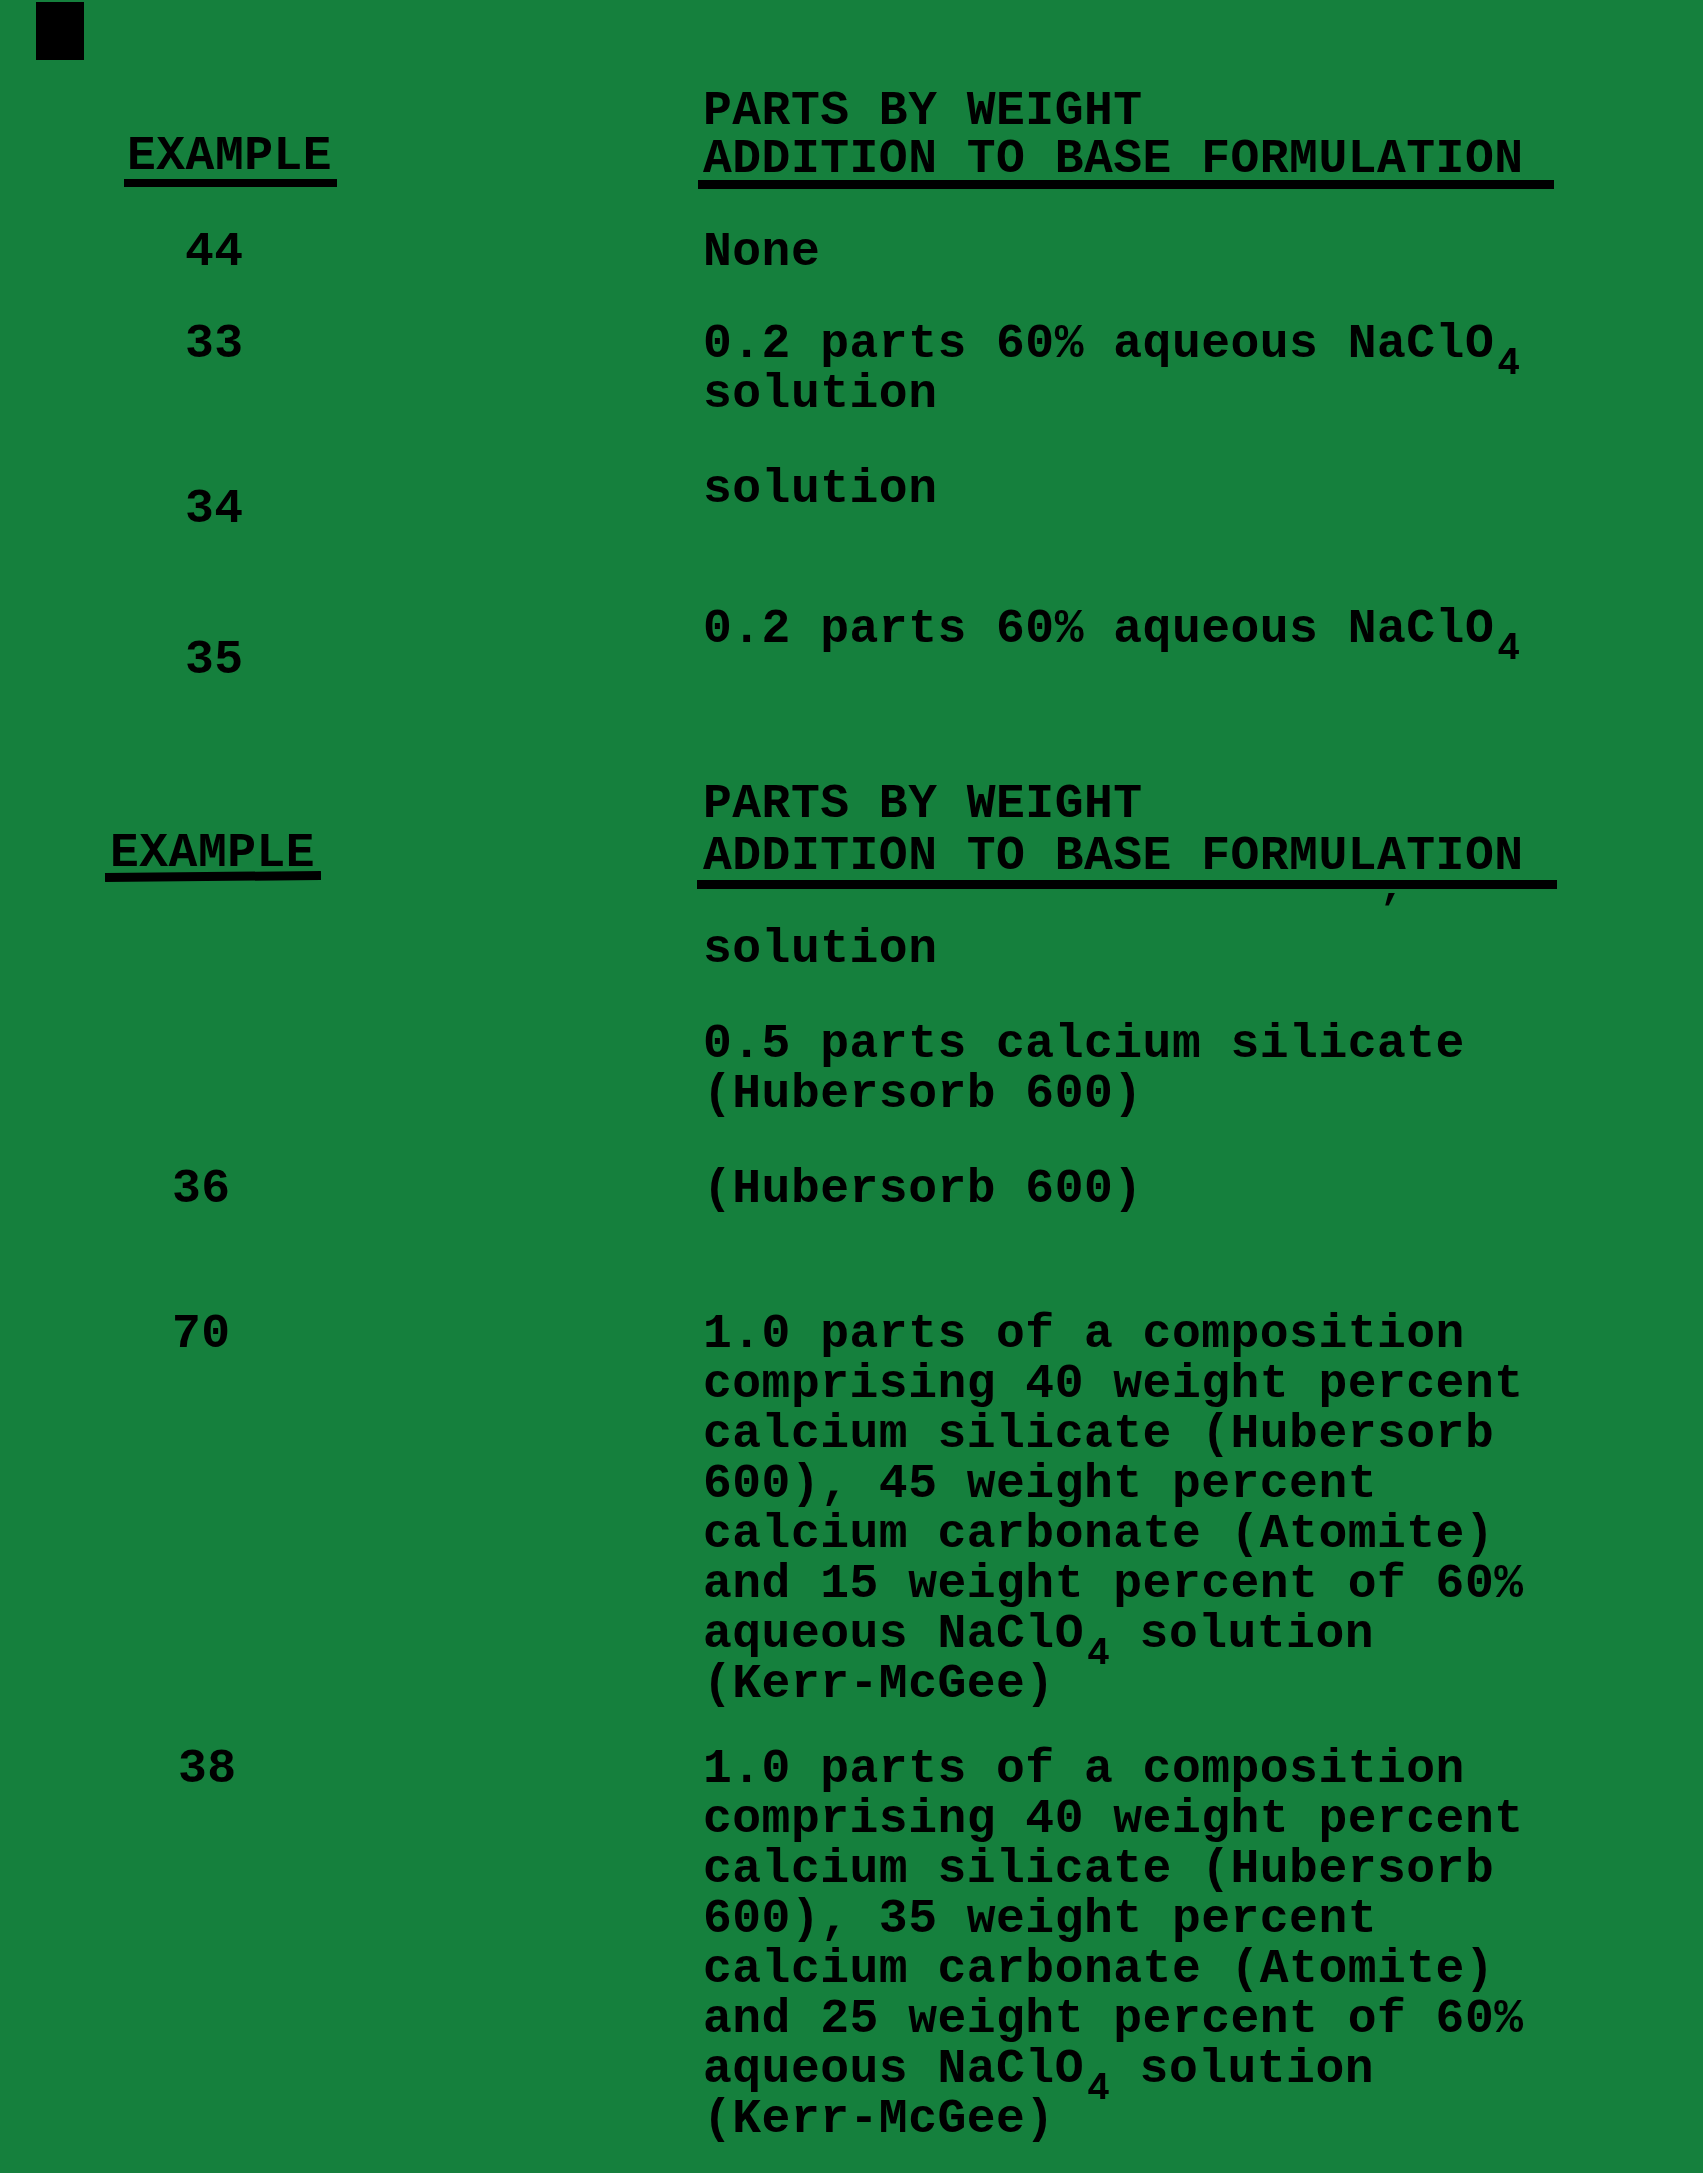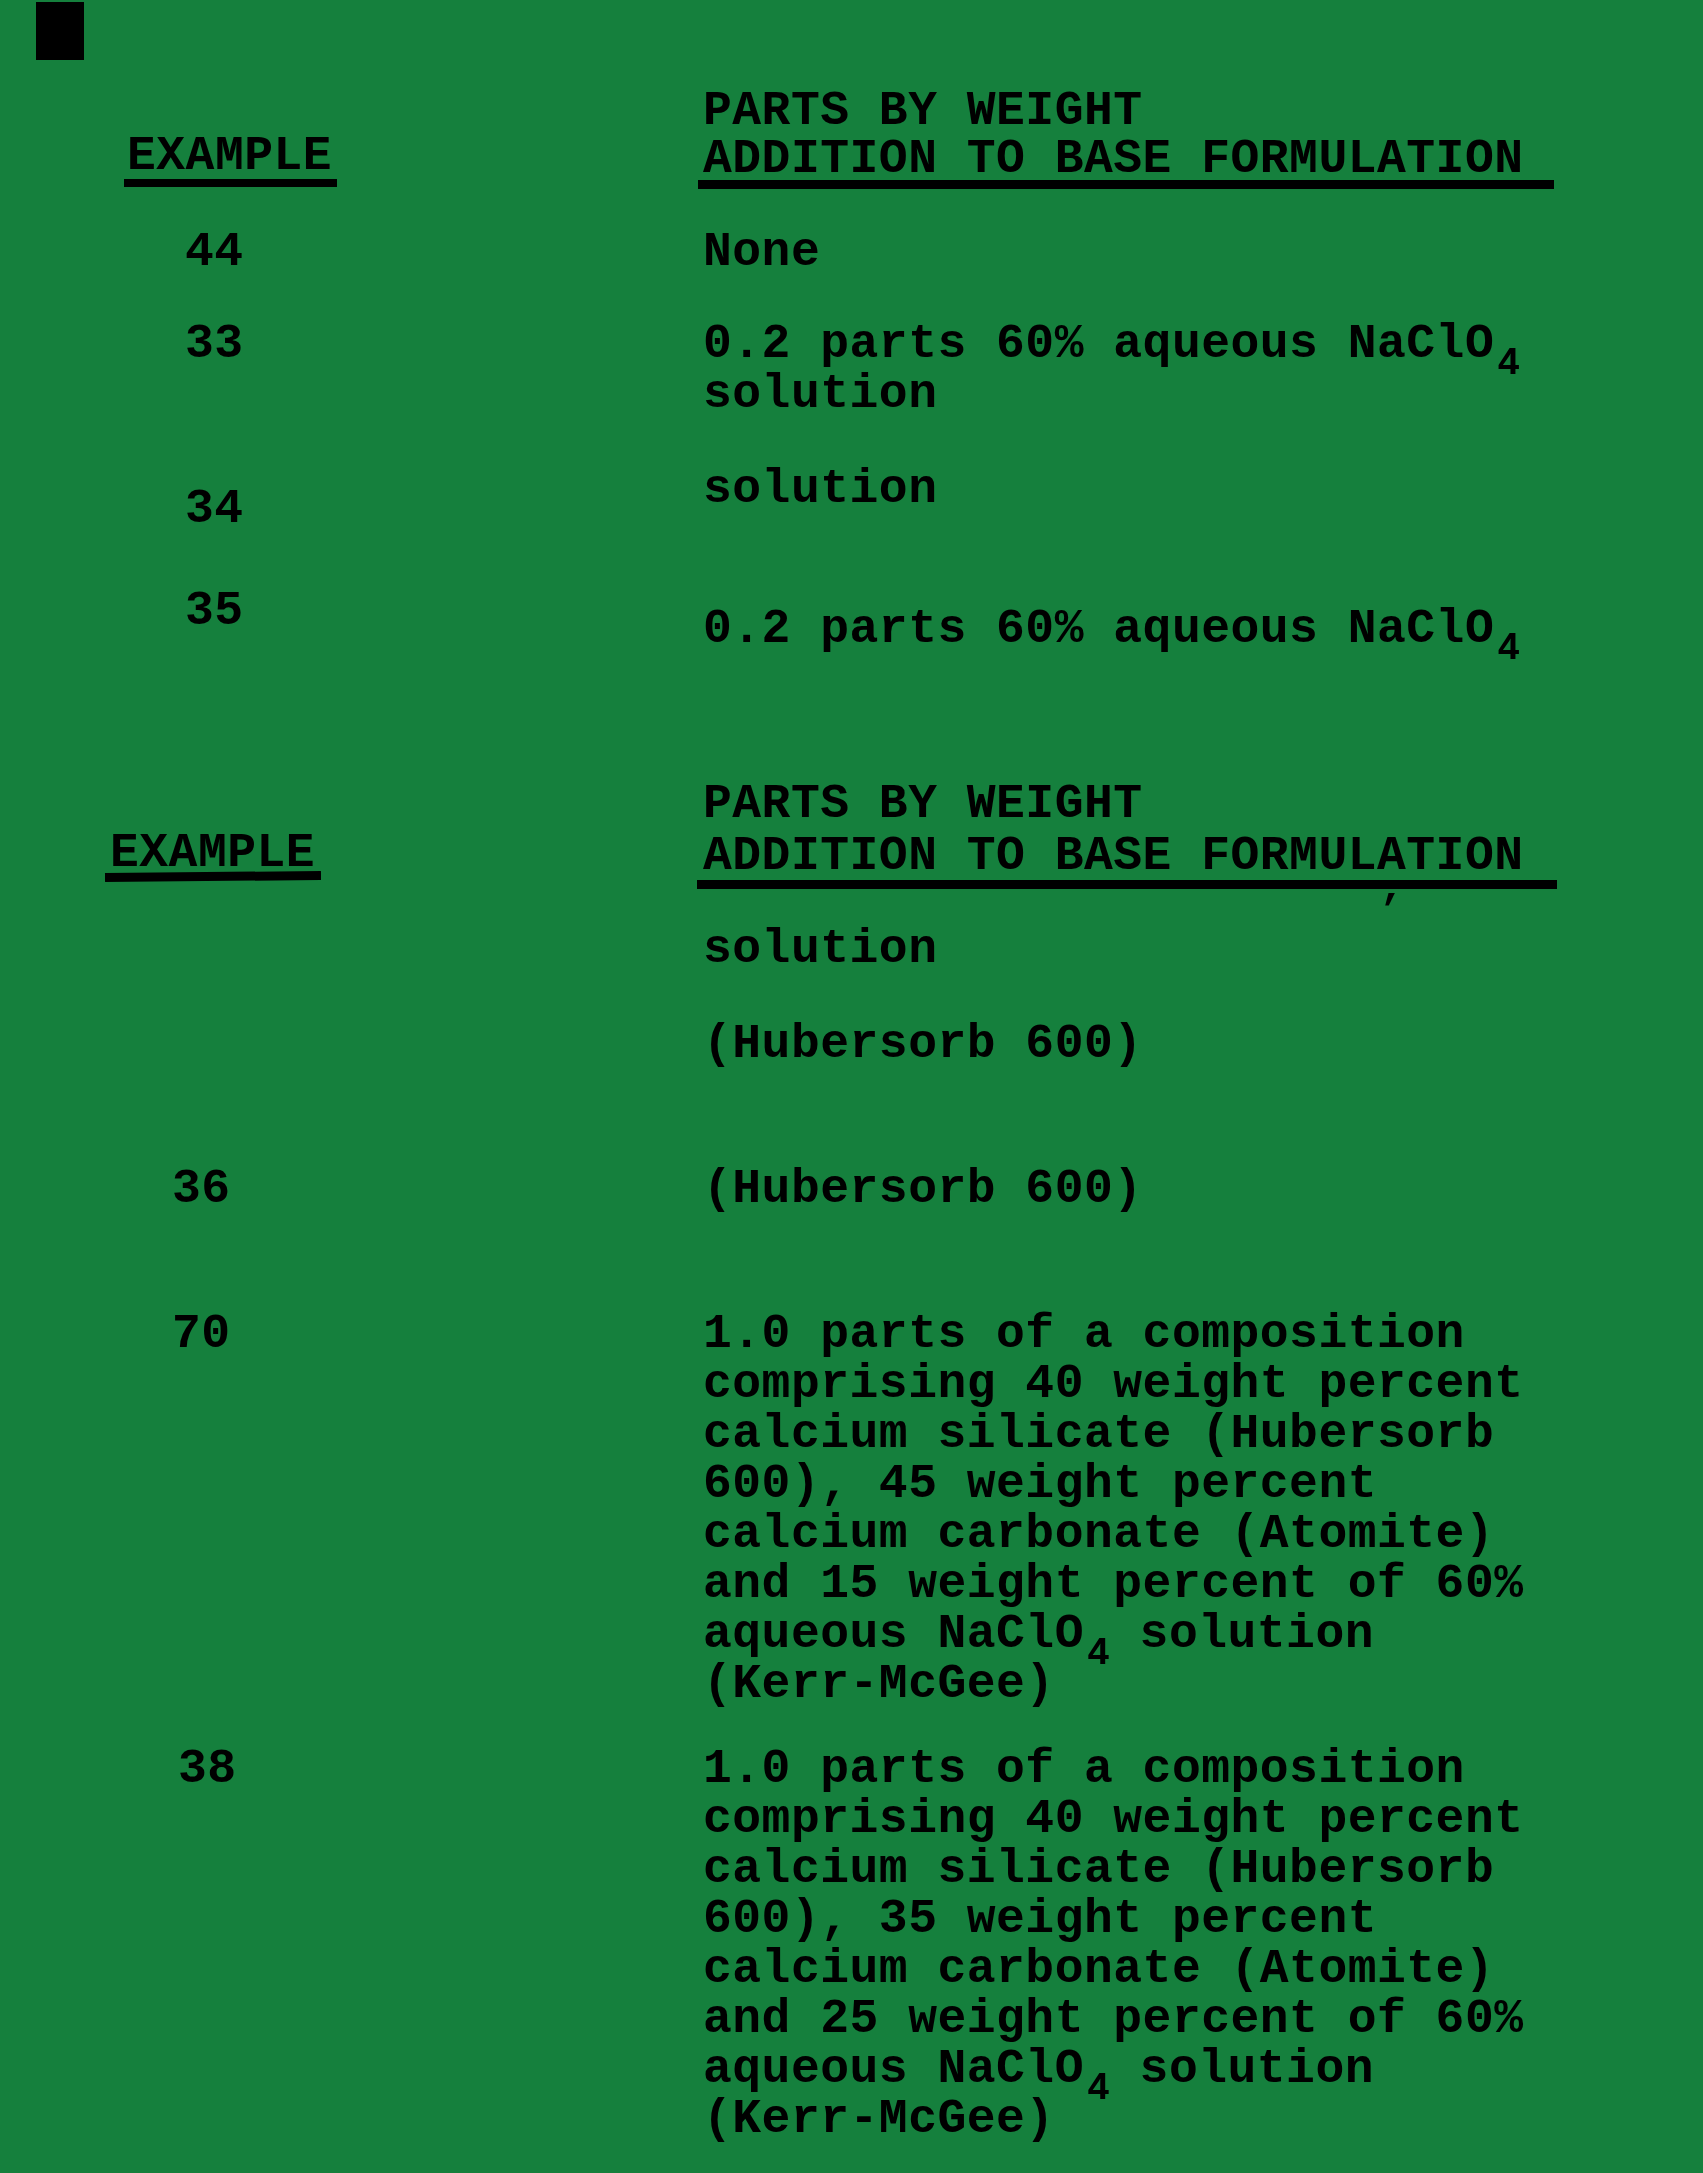"35" div.t { top: 586px -> 635px }
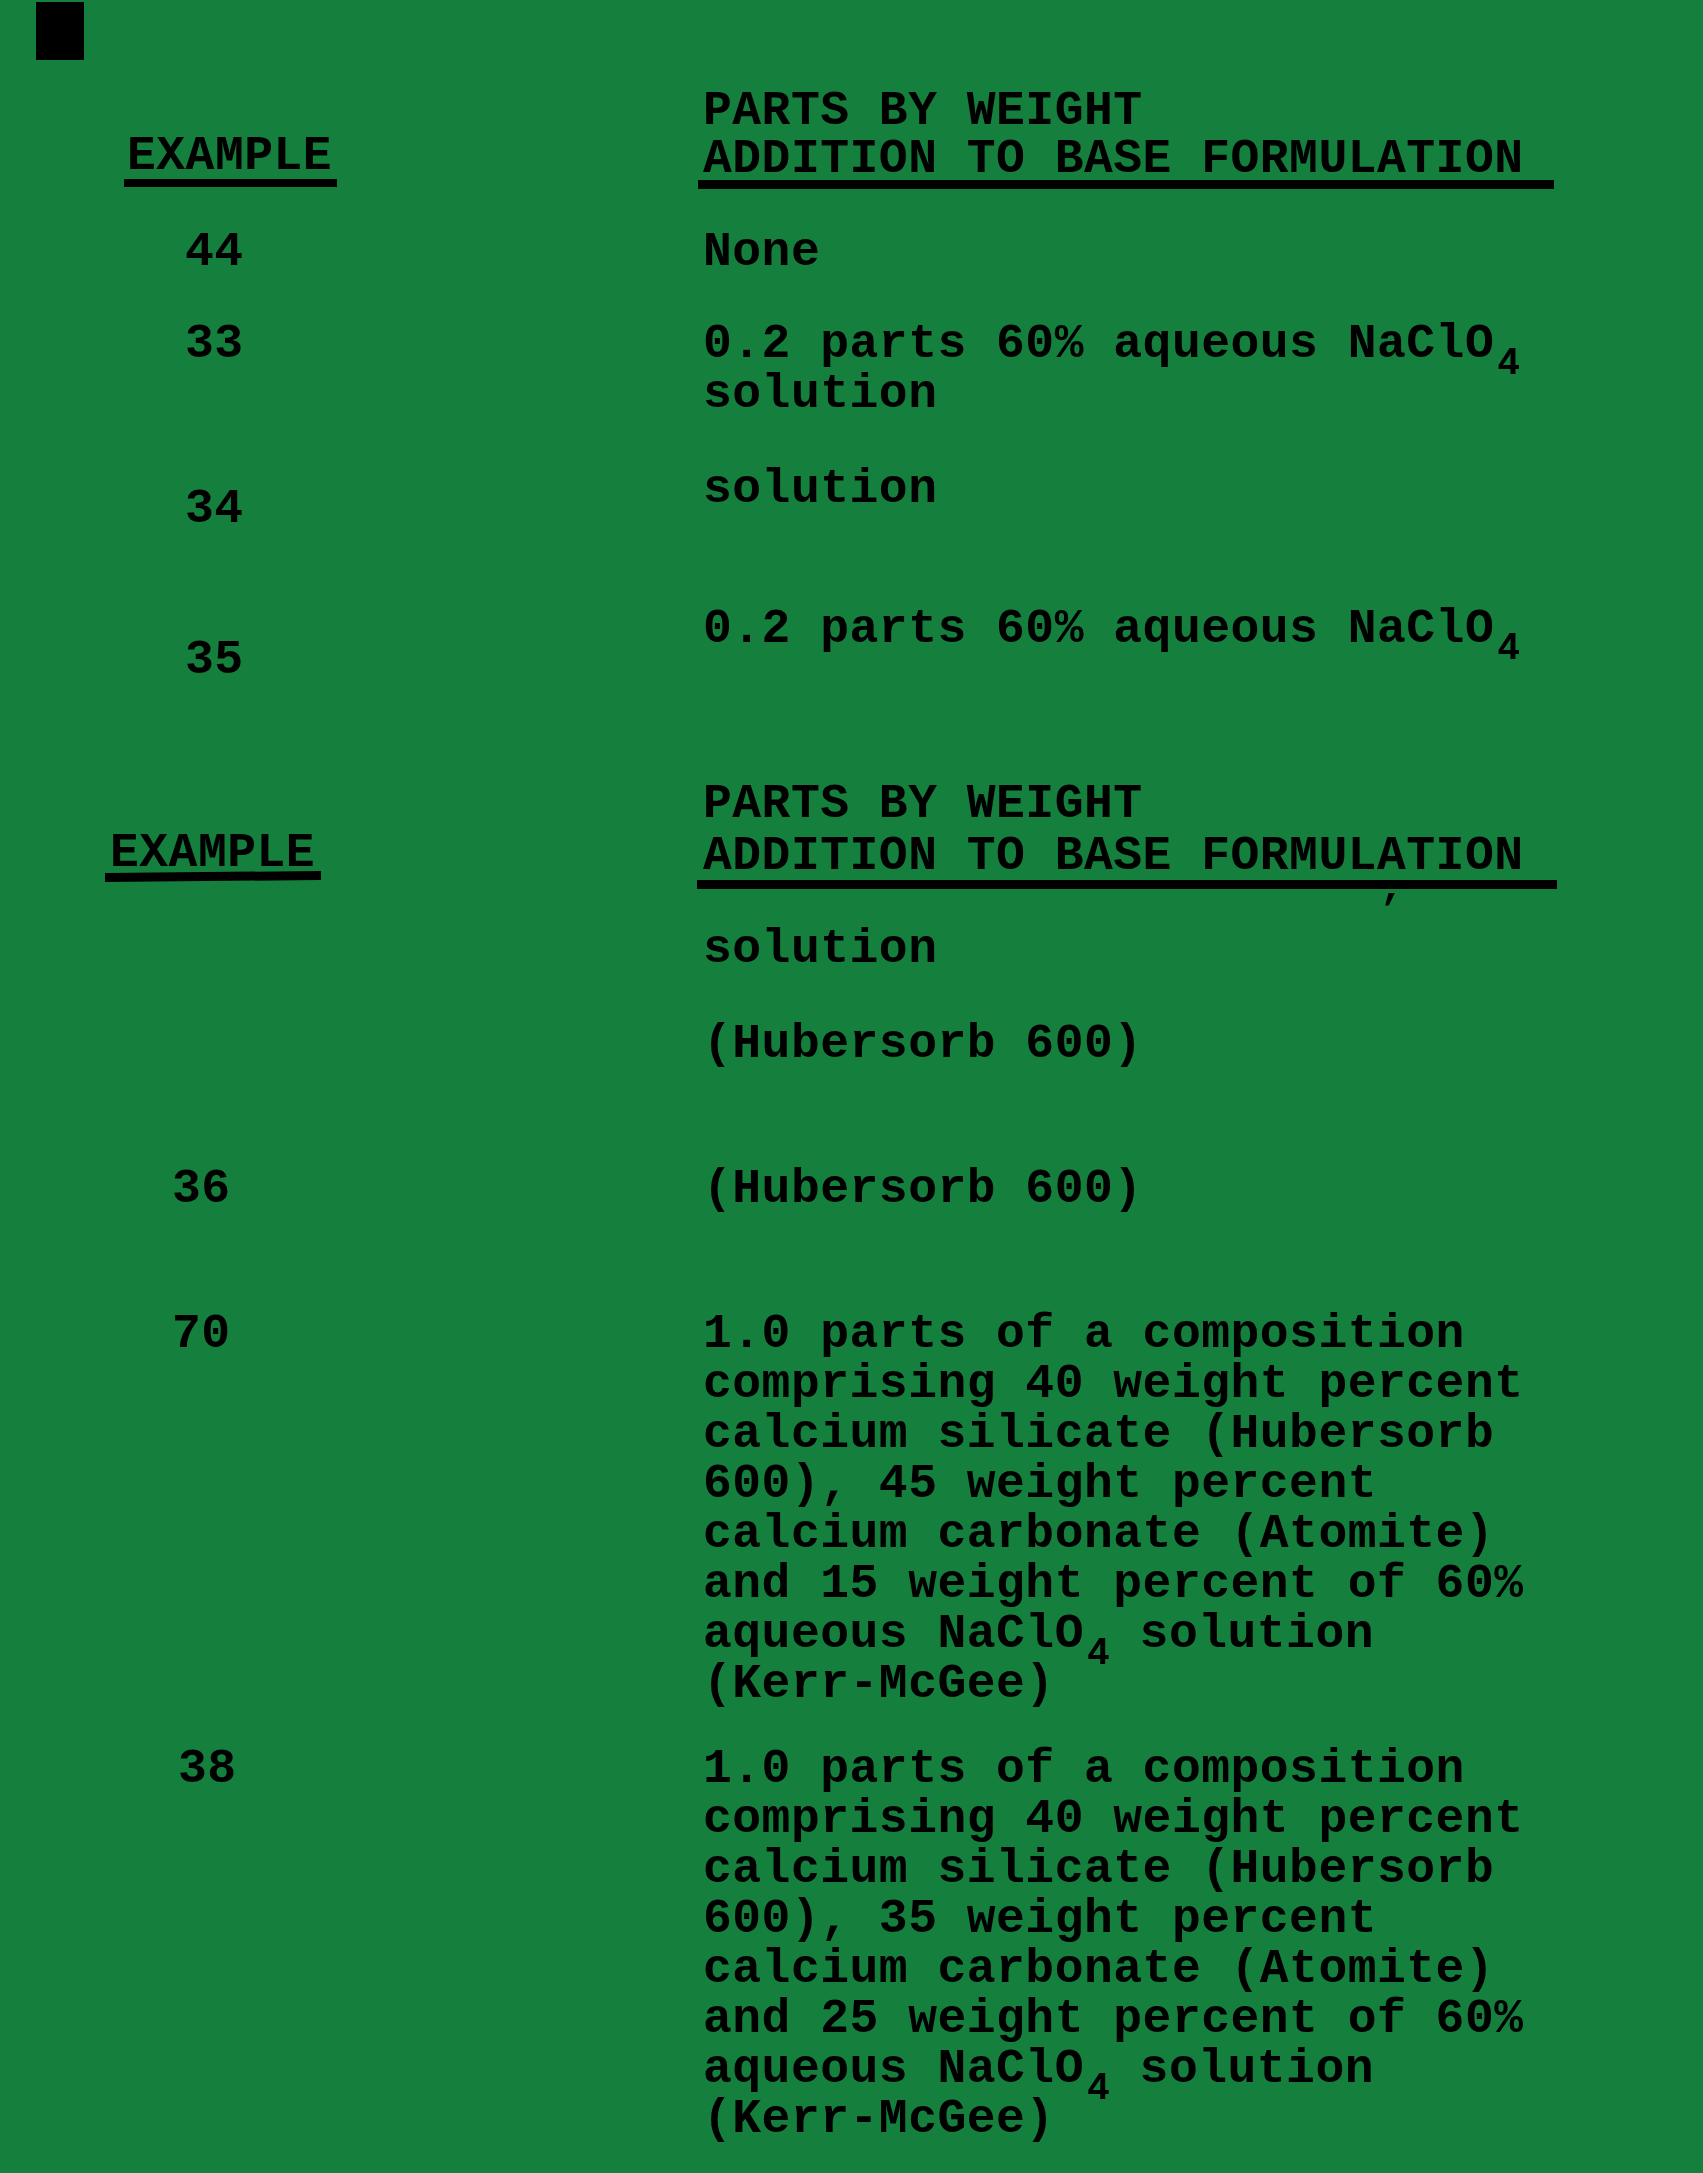"0.5 parts calcium silicate" div.ln { html: none -> <div>0.5 parts calcium silicate</div> }
